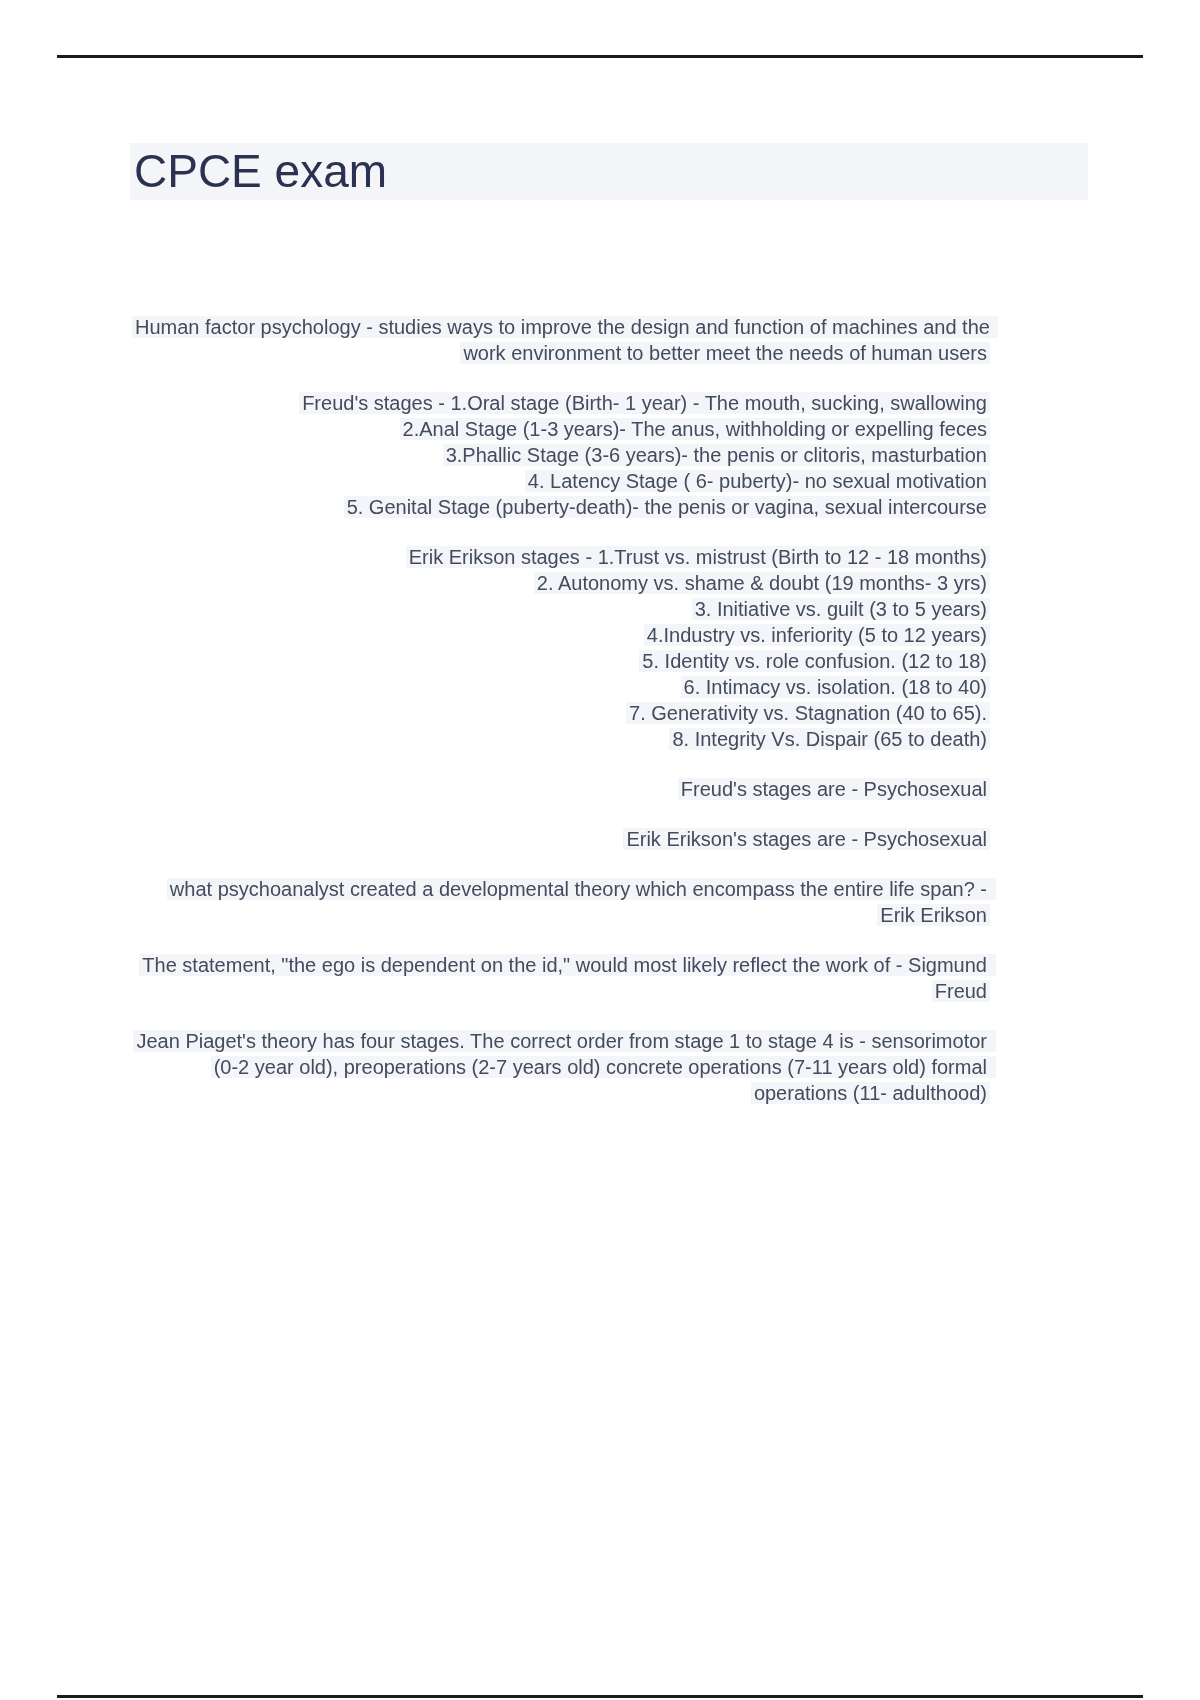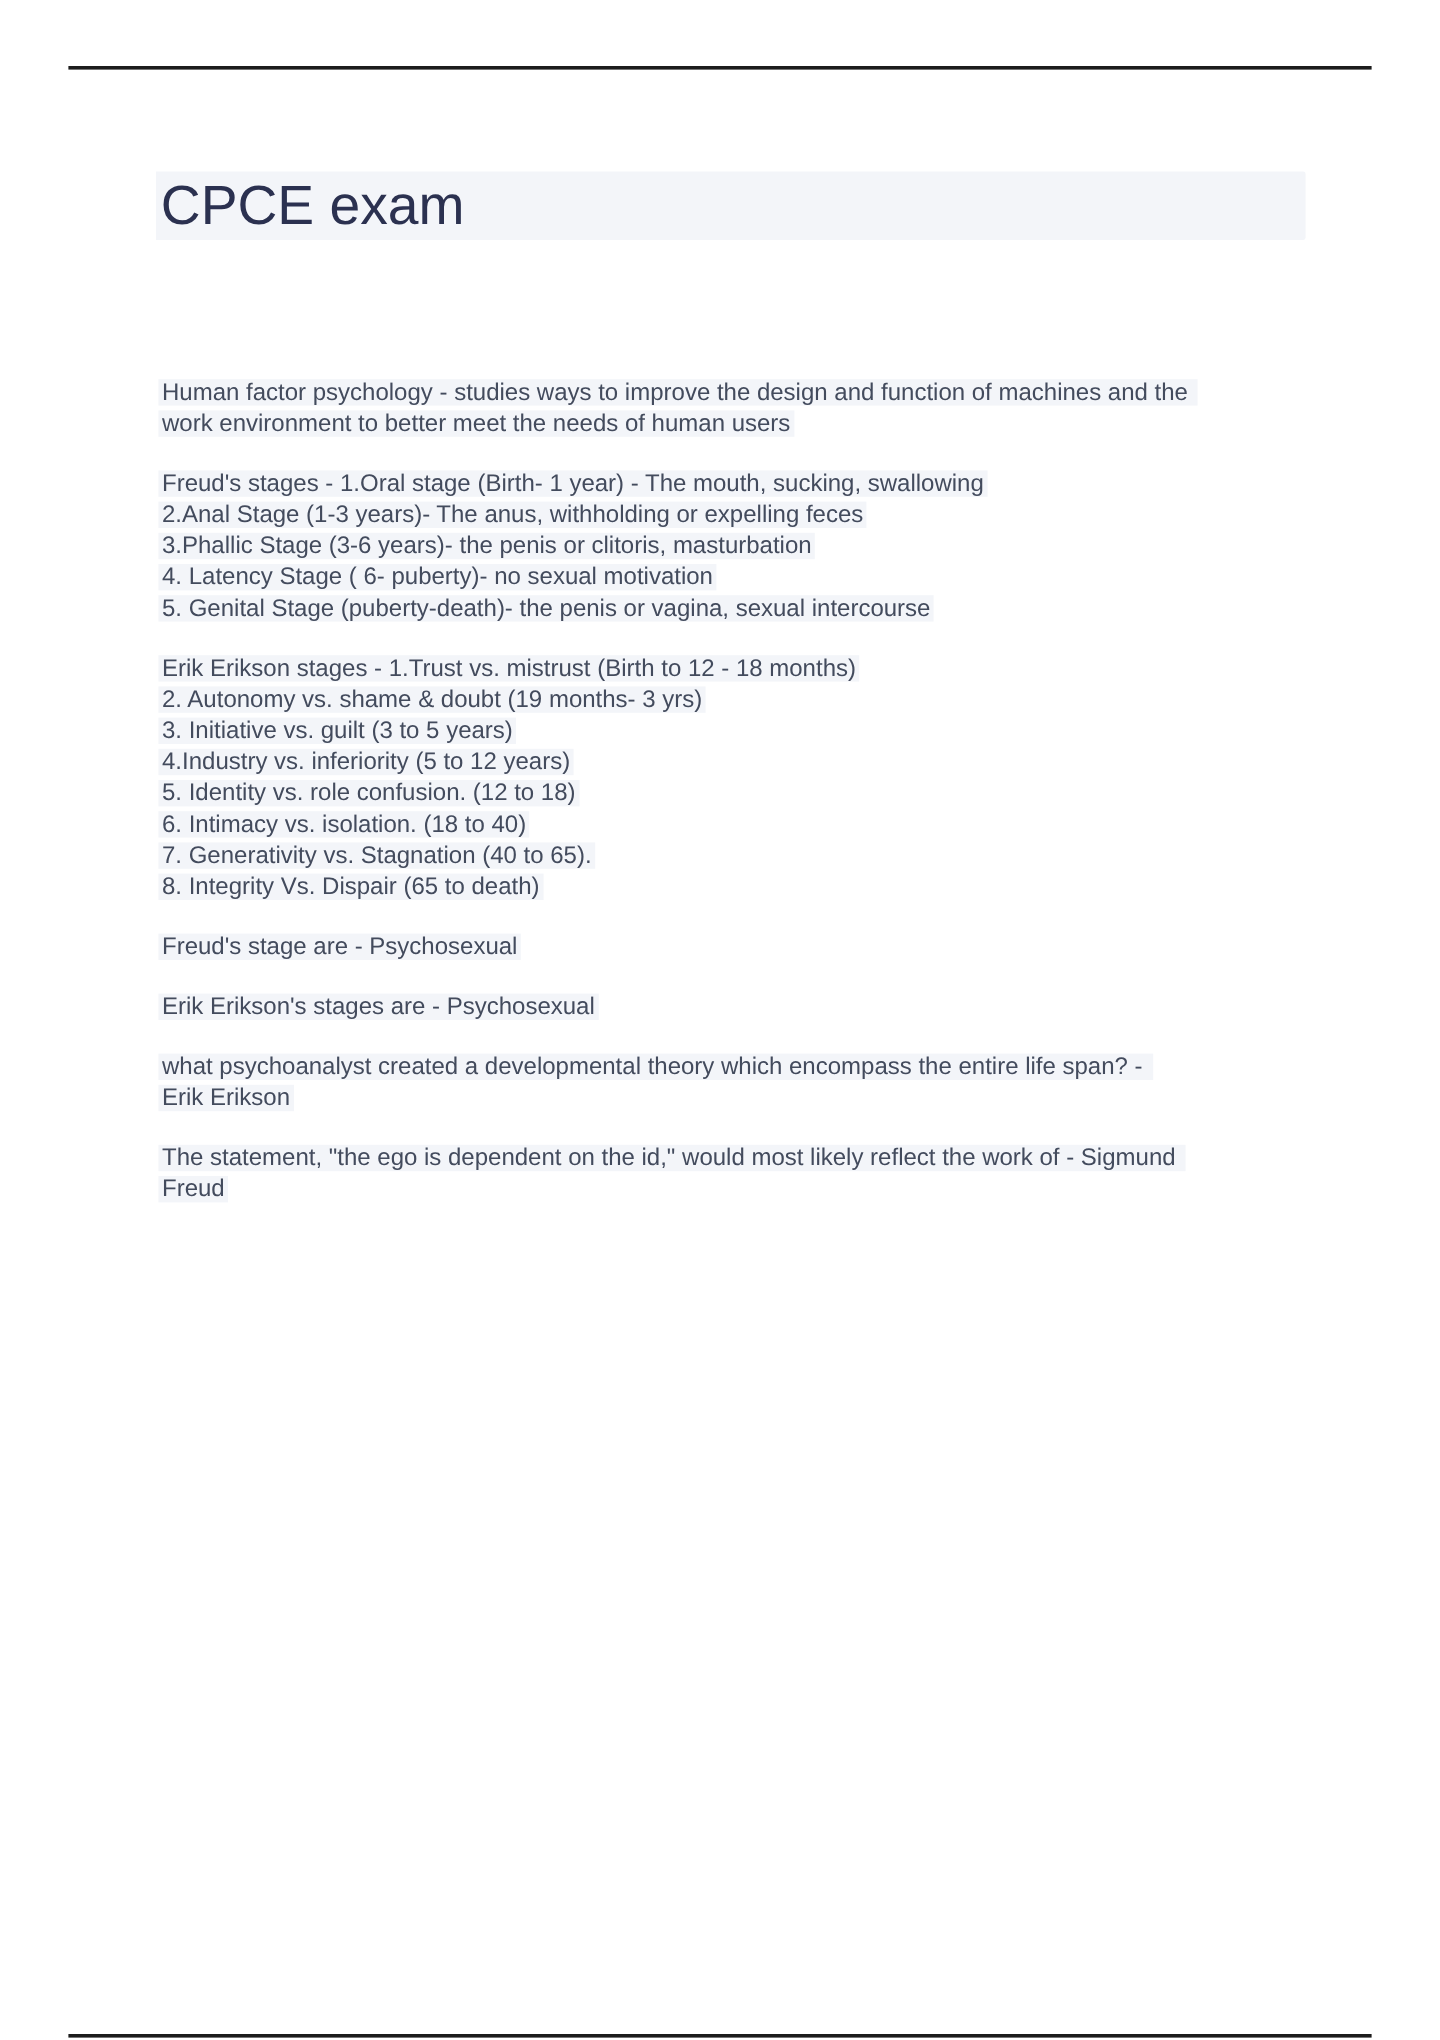"Human factor psychology - studies" .content p { text-align: none -> right }
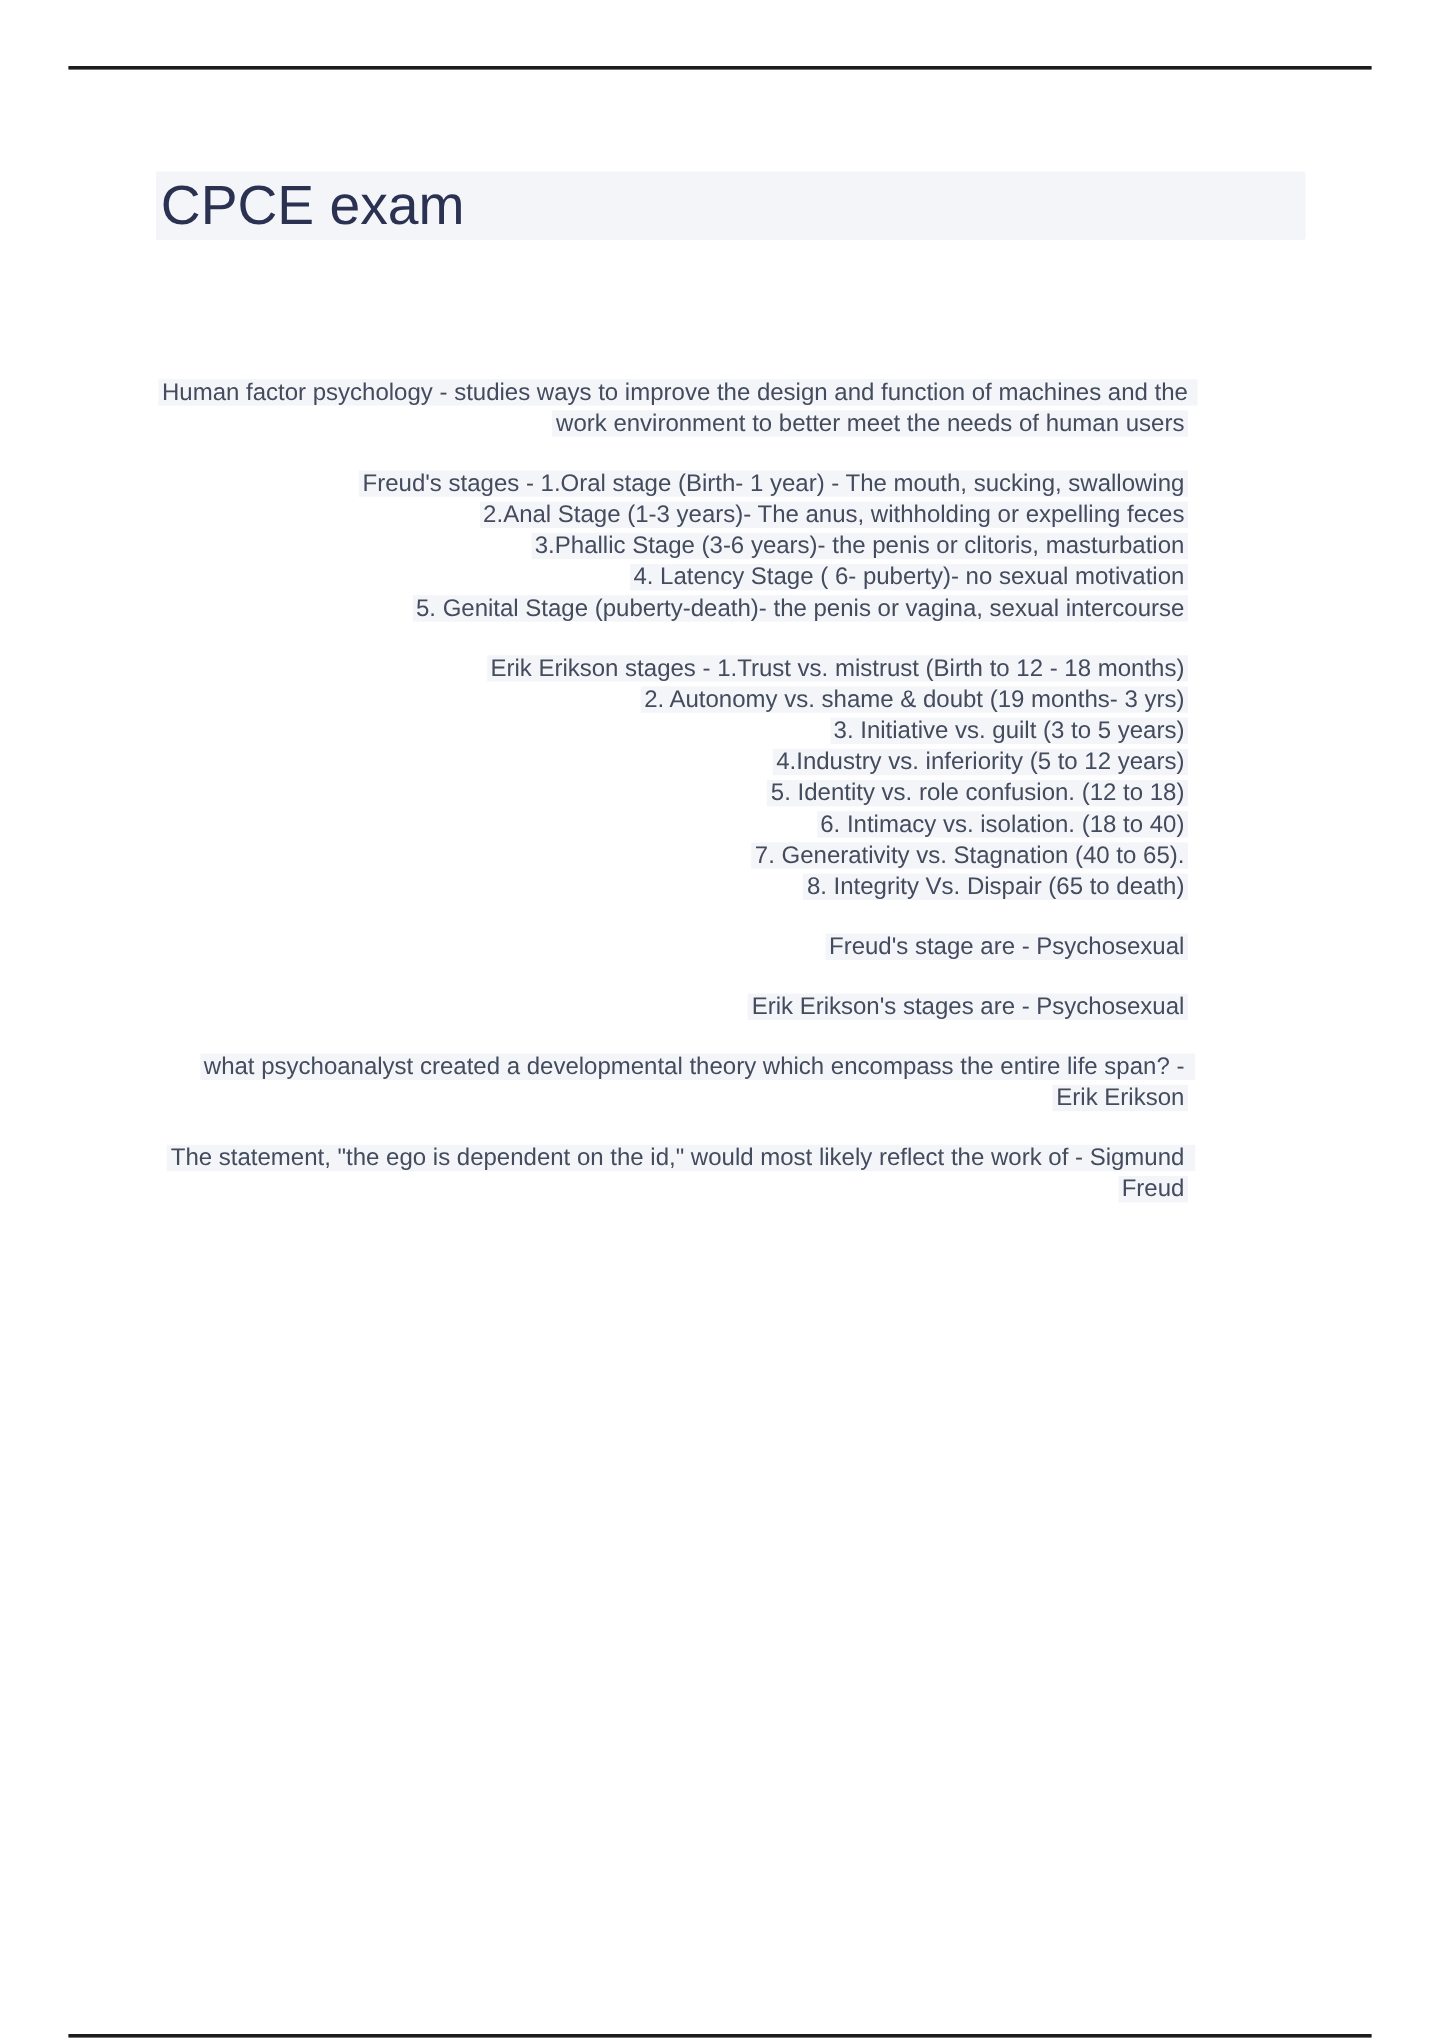"Freud's stage are - Psychosexual" span.hl { text: stage -> stages }
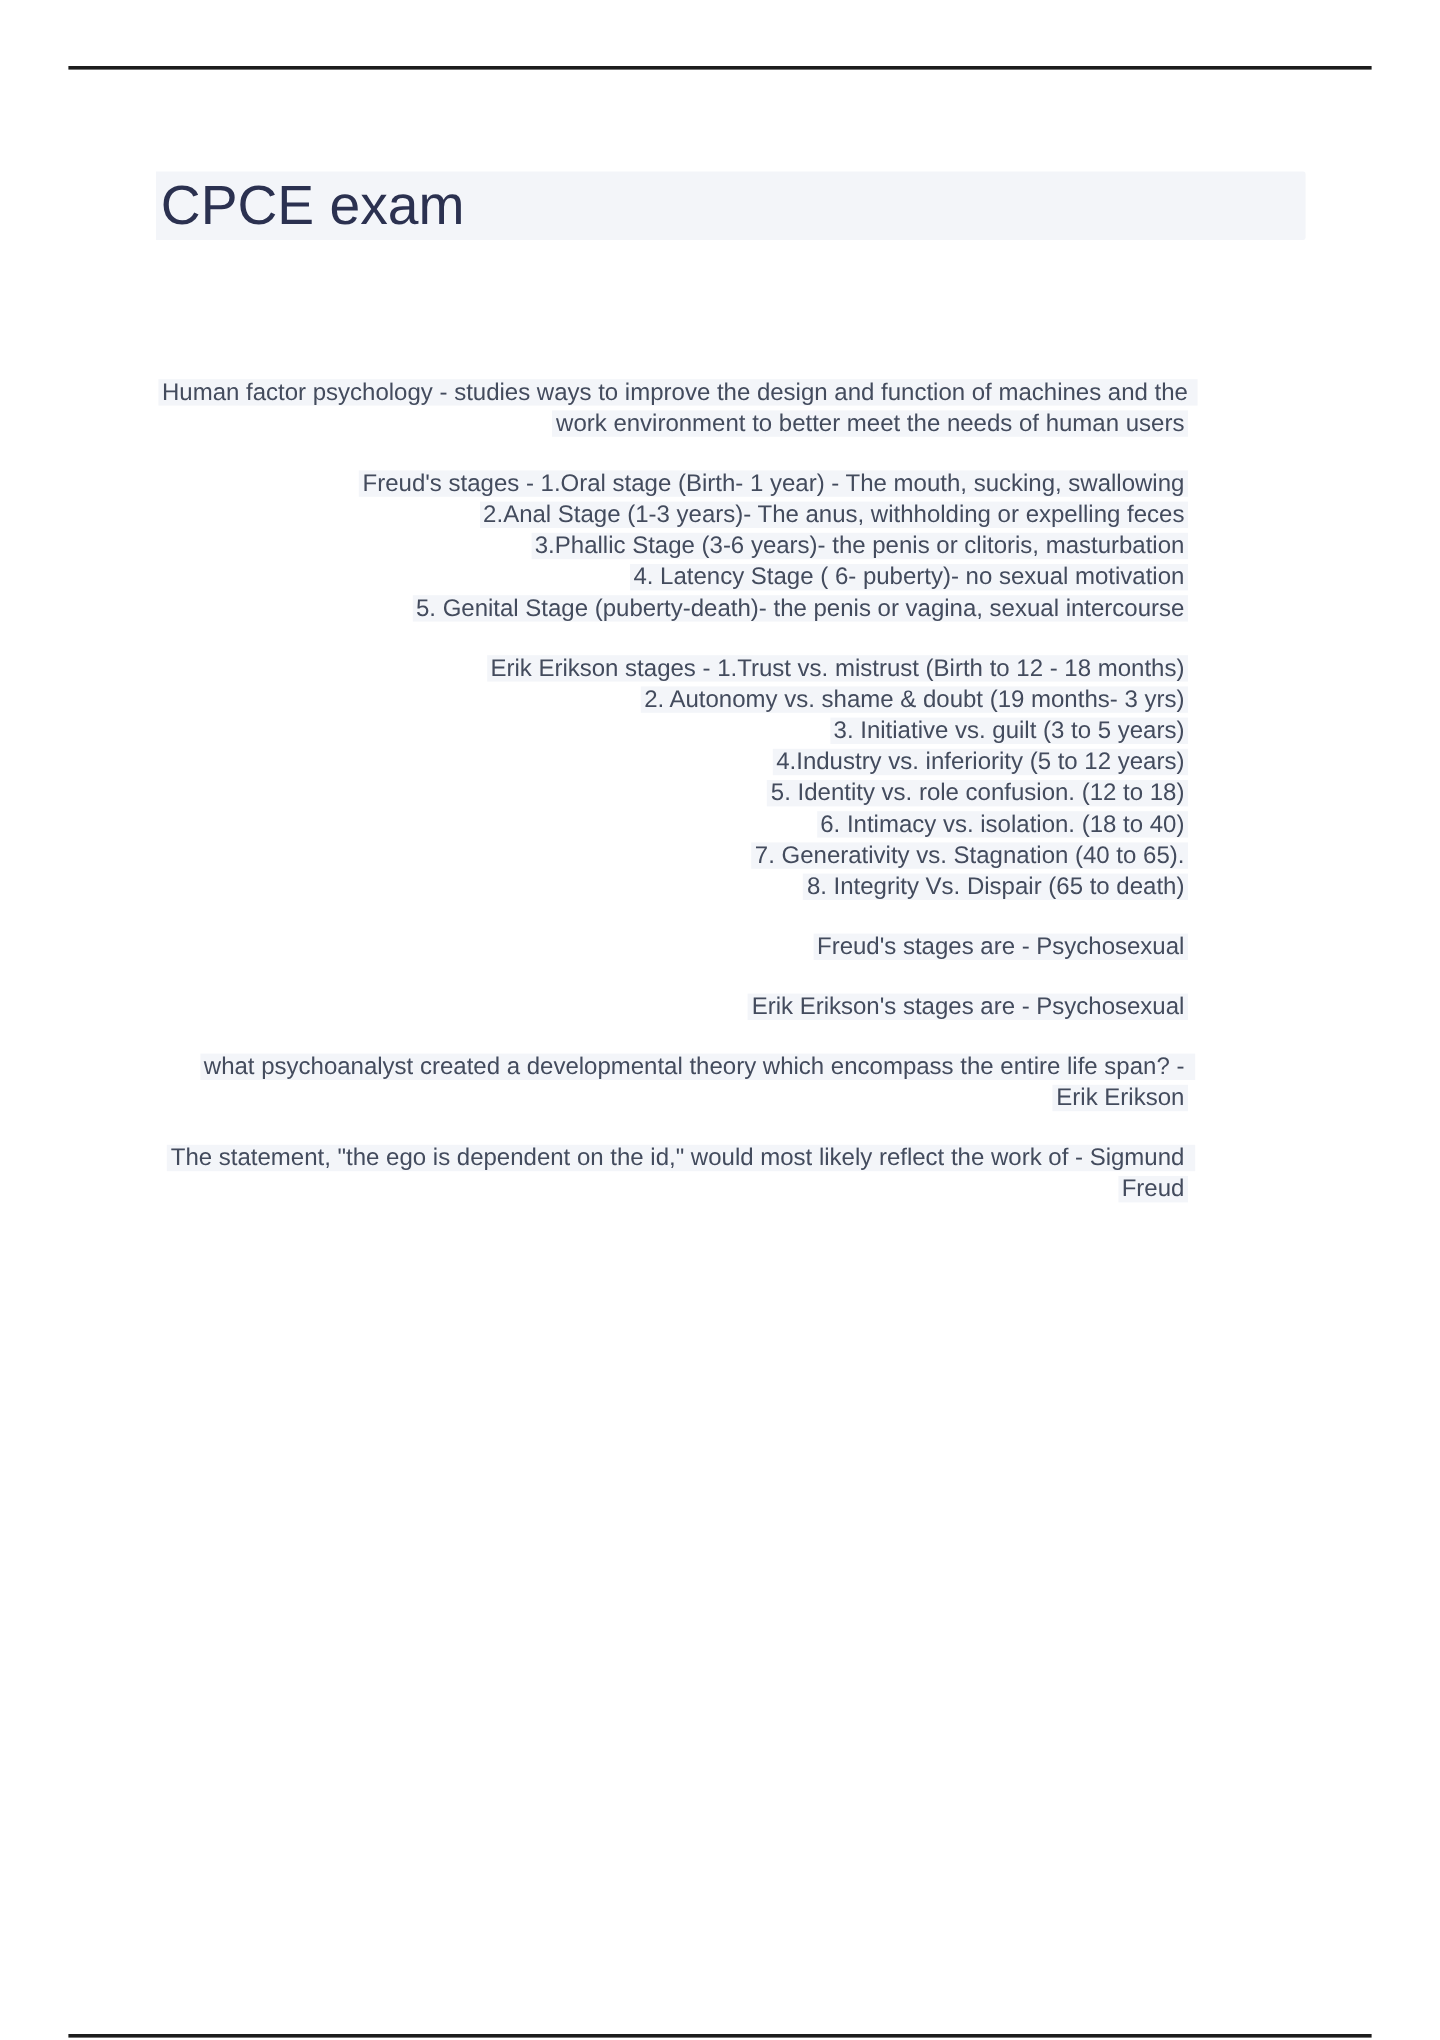"Jean Piaget's theory has four" p { html: none -> <p><span>Jean Piaget's theory has four stages. The correct order from stage 1 to stage 4 is - sensorimotor (0-2 year old), preoperations (2-7 years old) concrete operations (7-11 years old) formal operations (11- adulthood)</span></p> }
